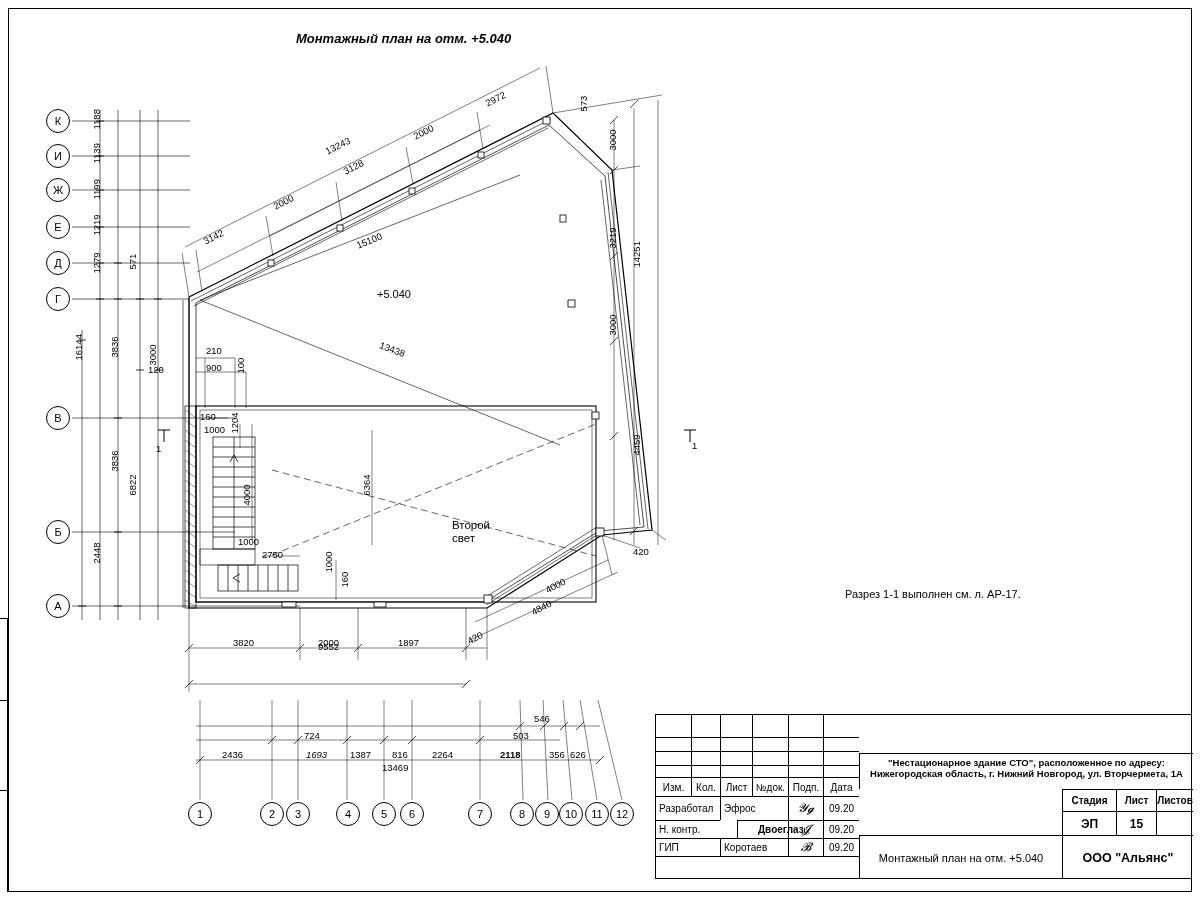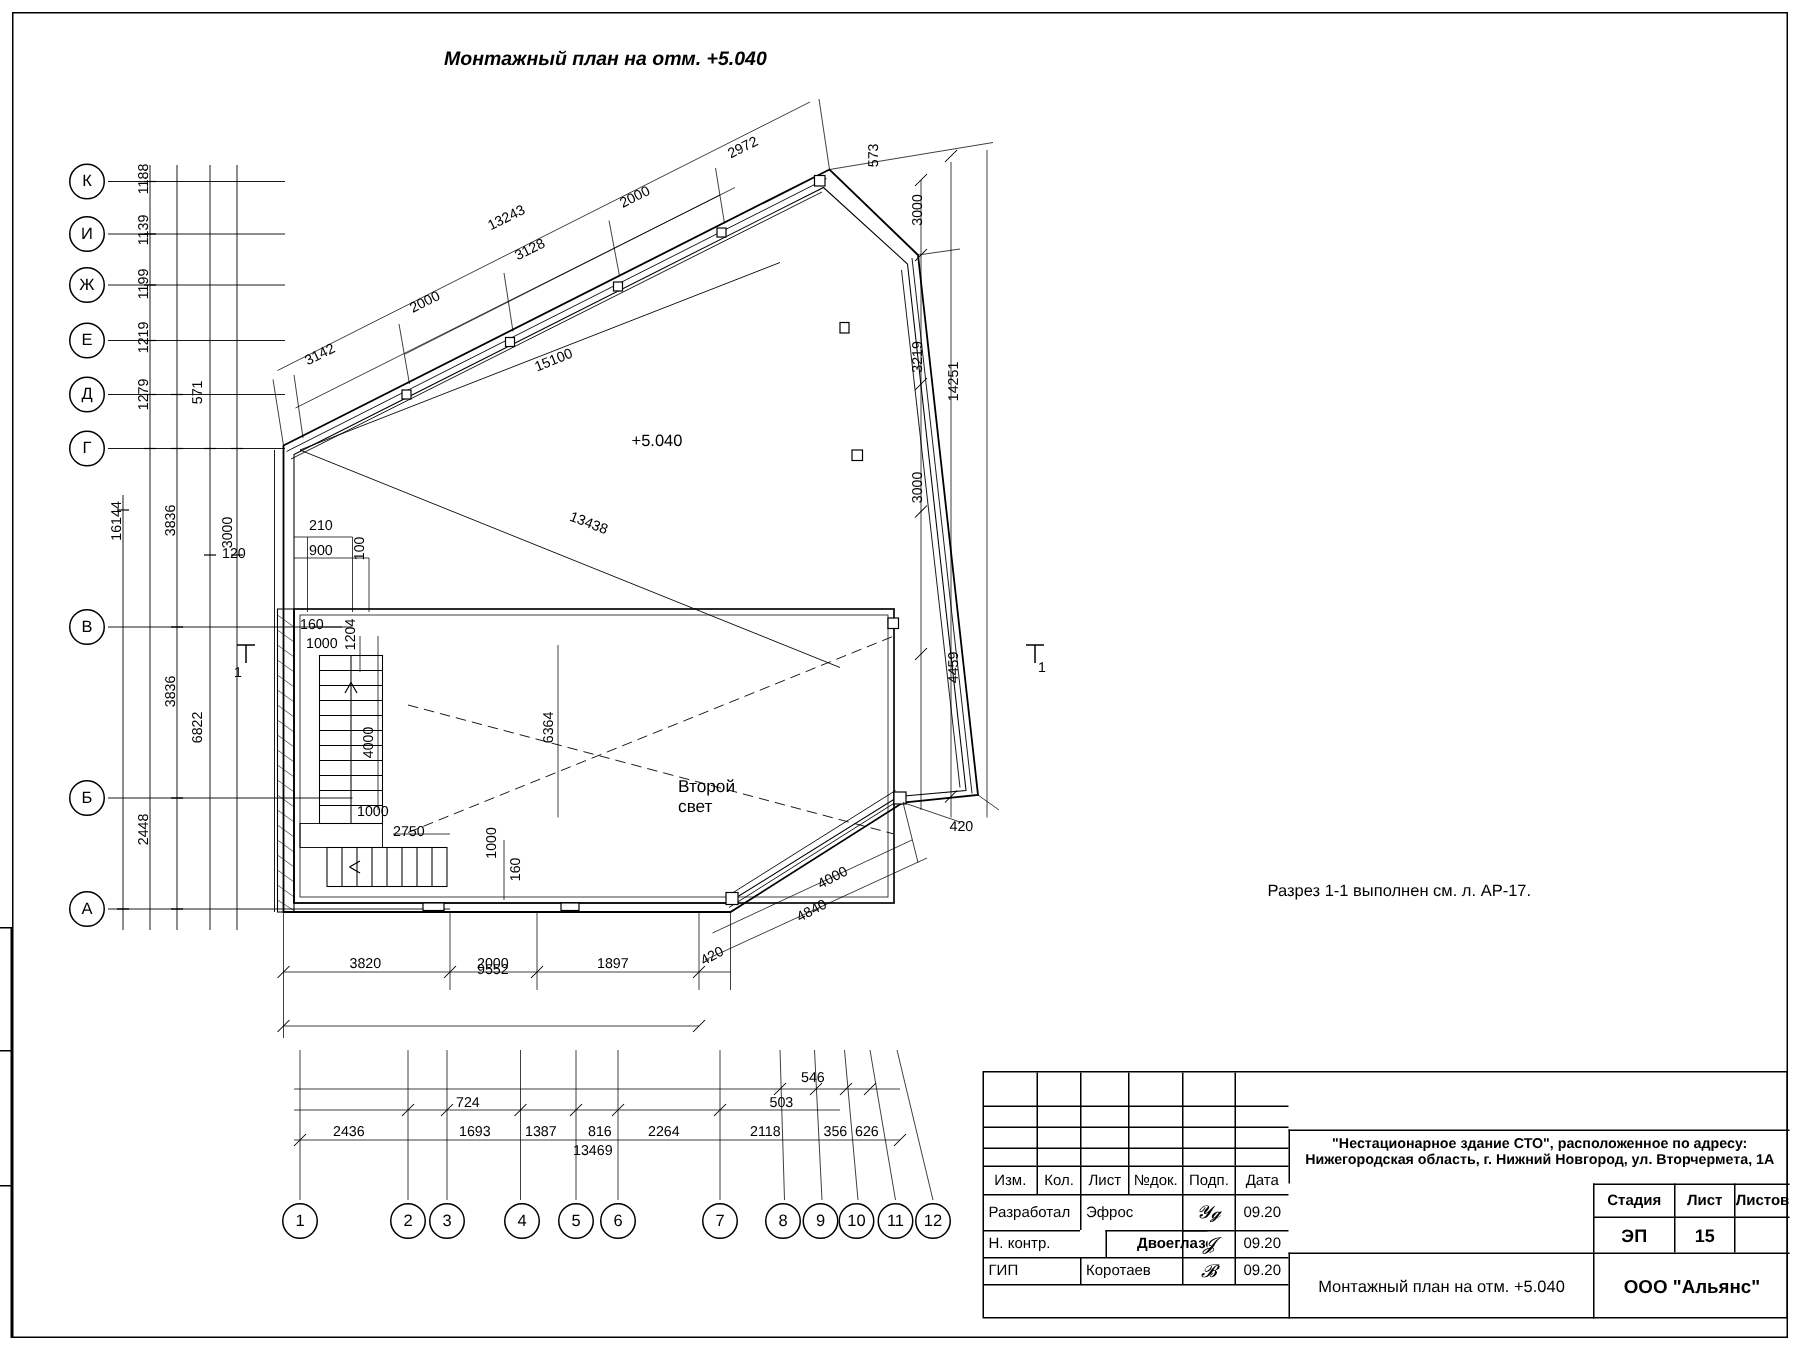"+5.040" .level-label { margin-left: 44px -> none }
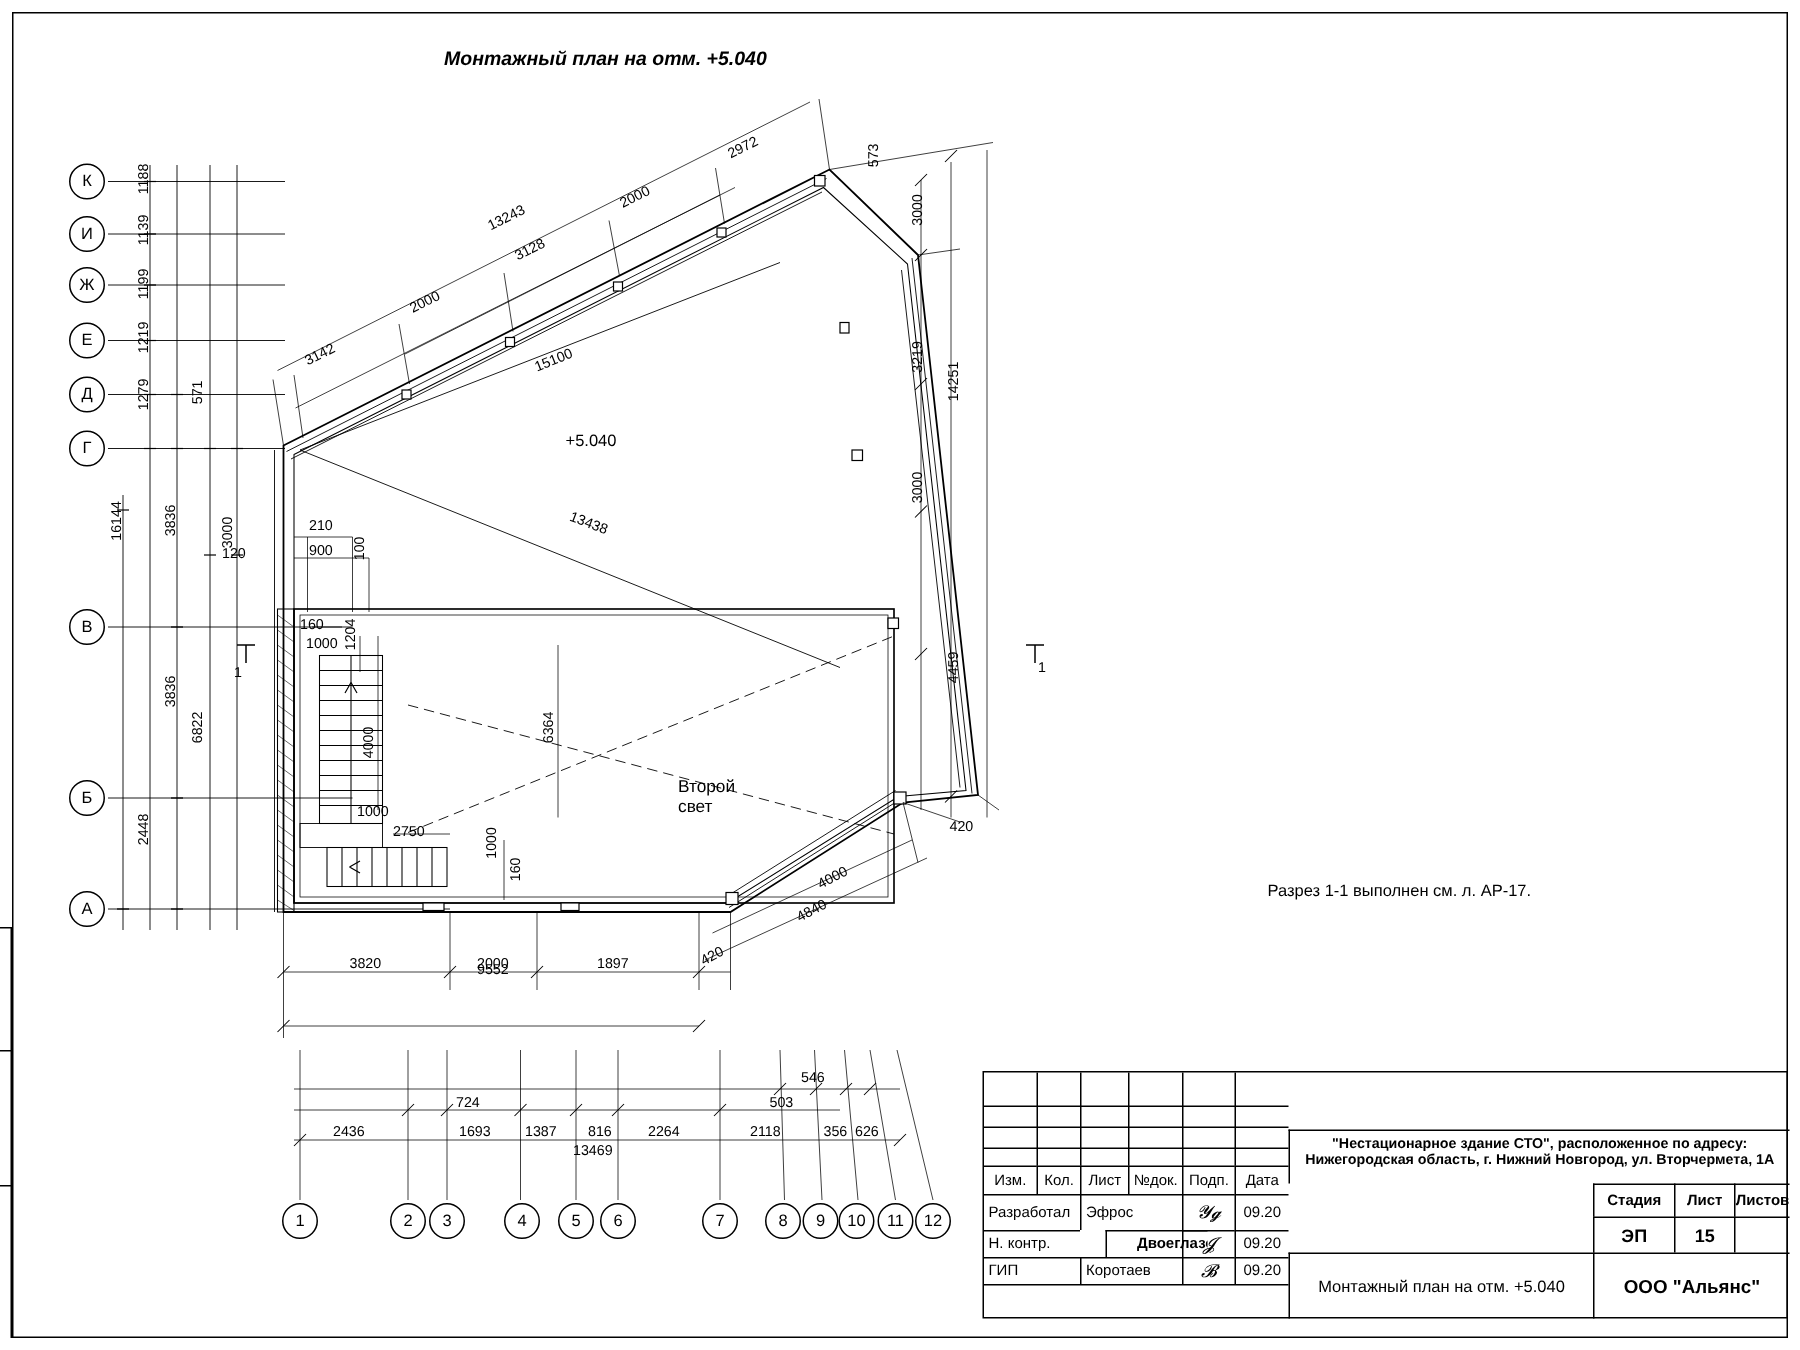"1693" div.abs { font-style: none -> italic }
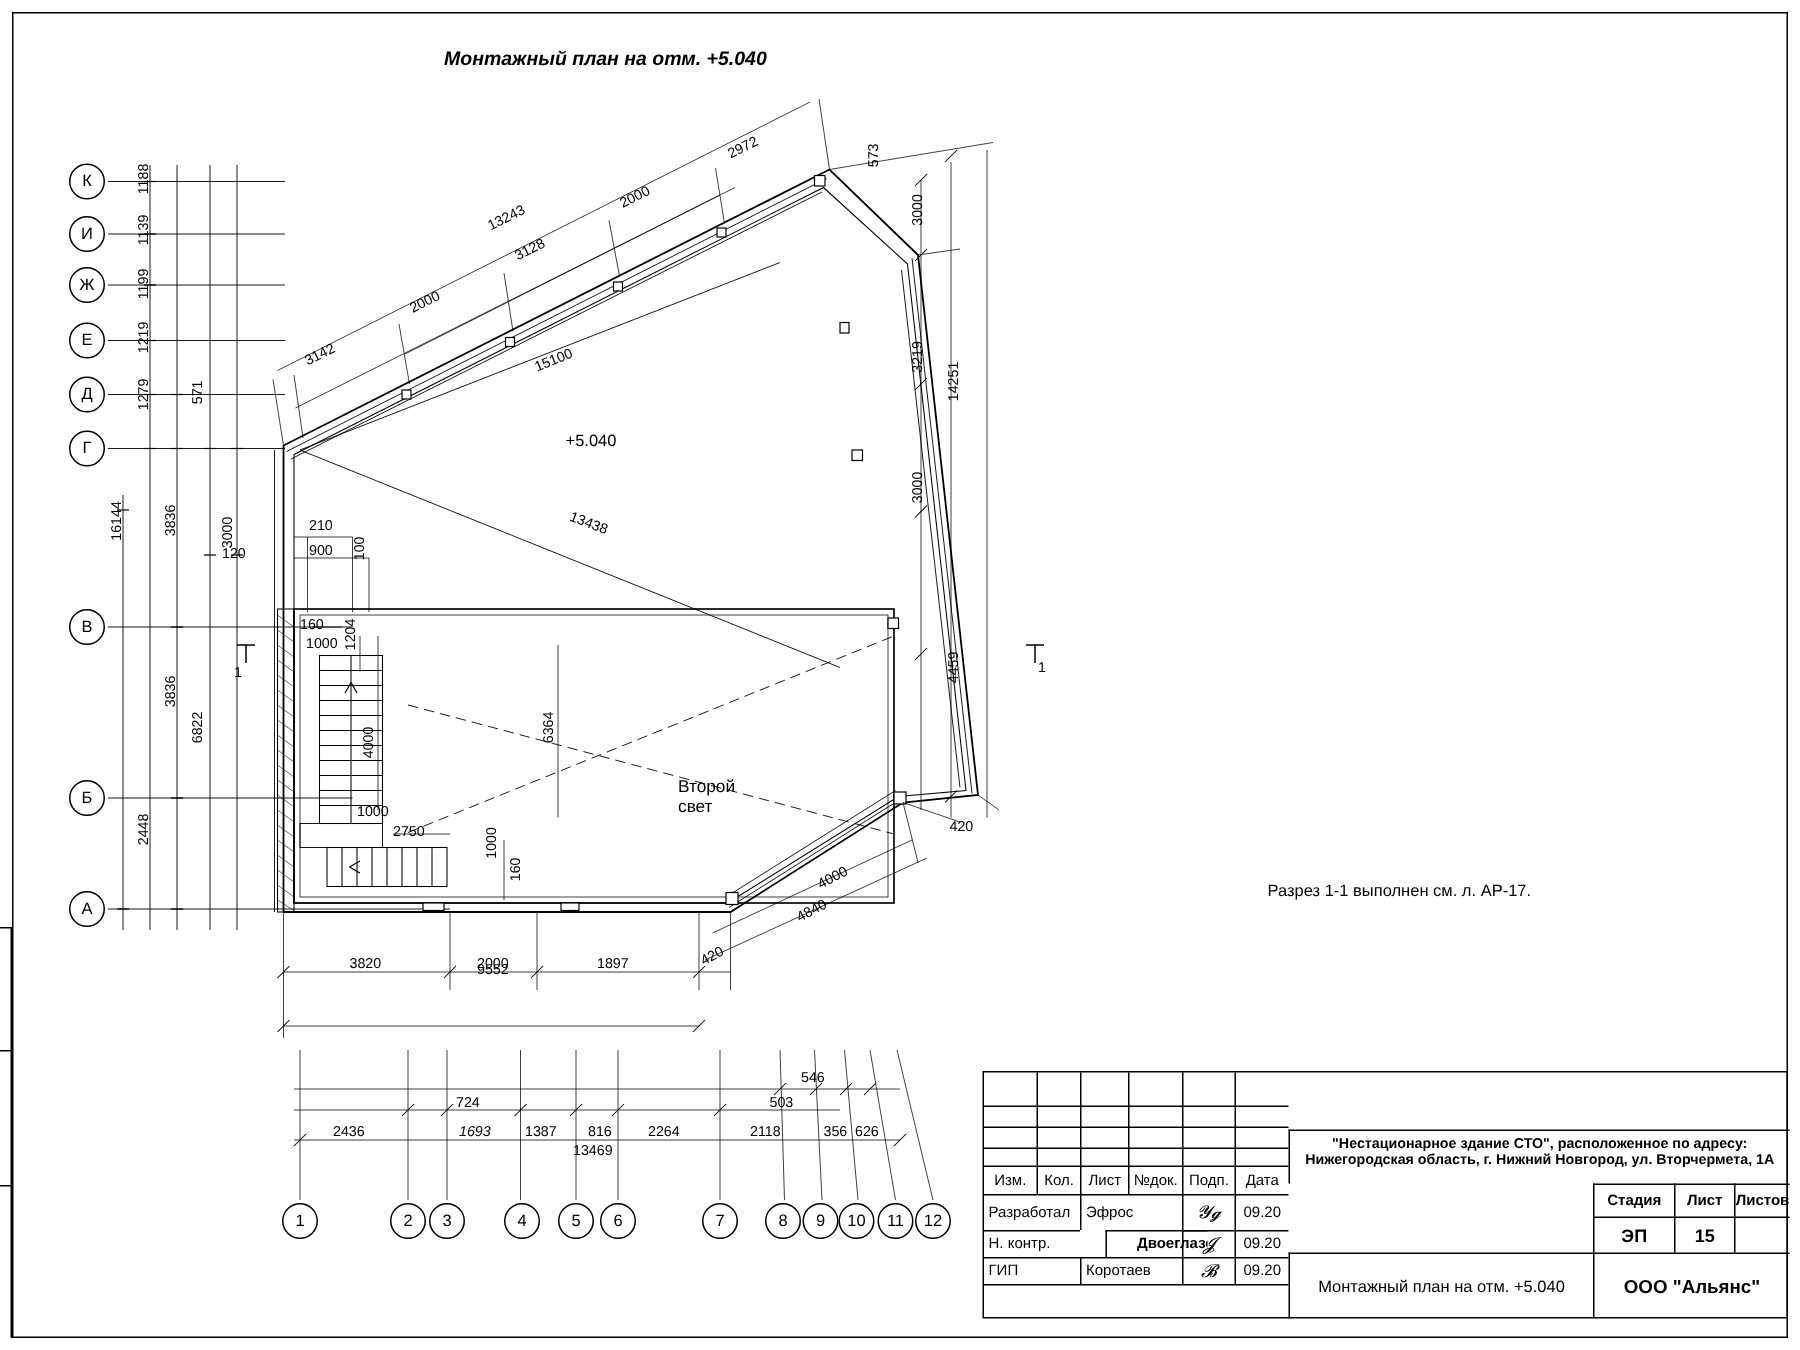"2118" div.abs { font-weight: none -> bold }
